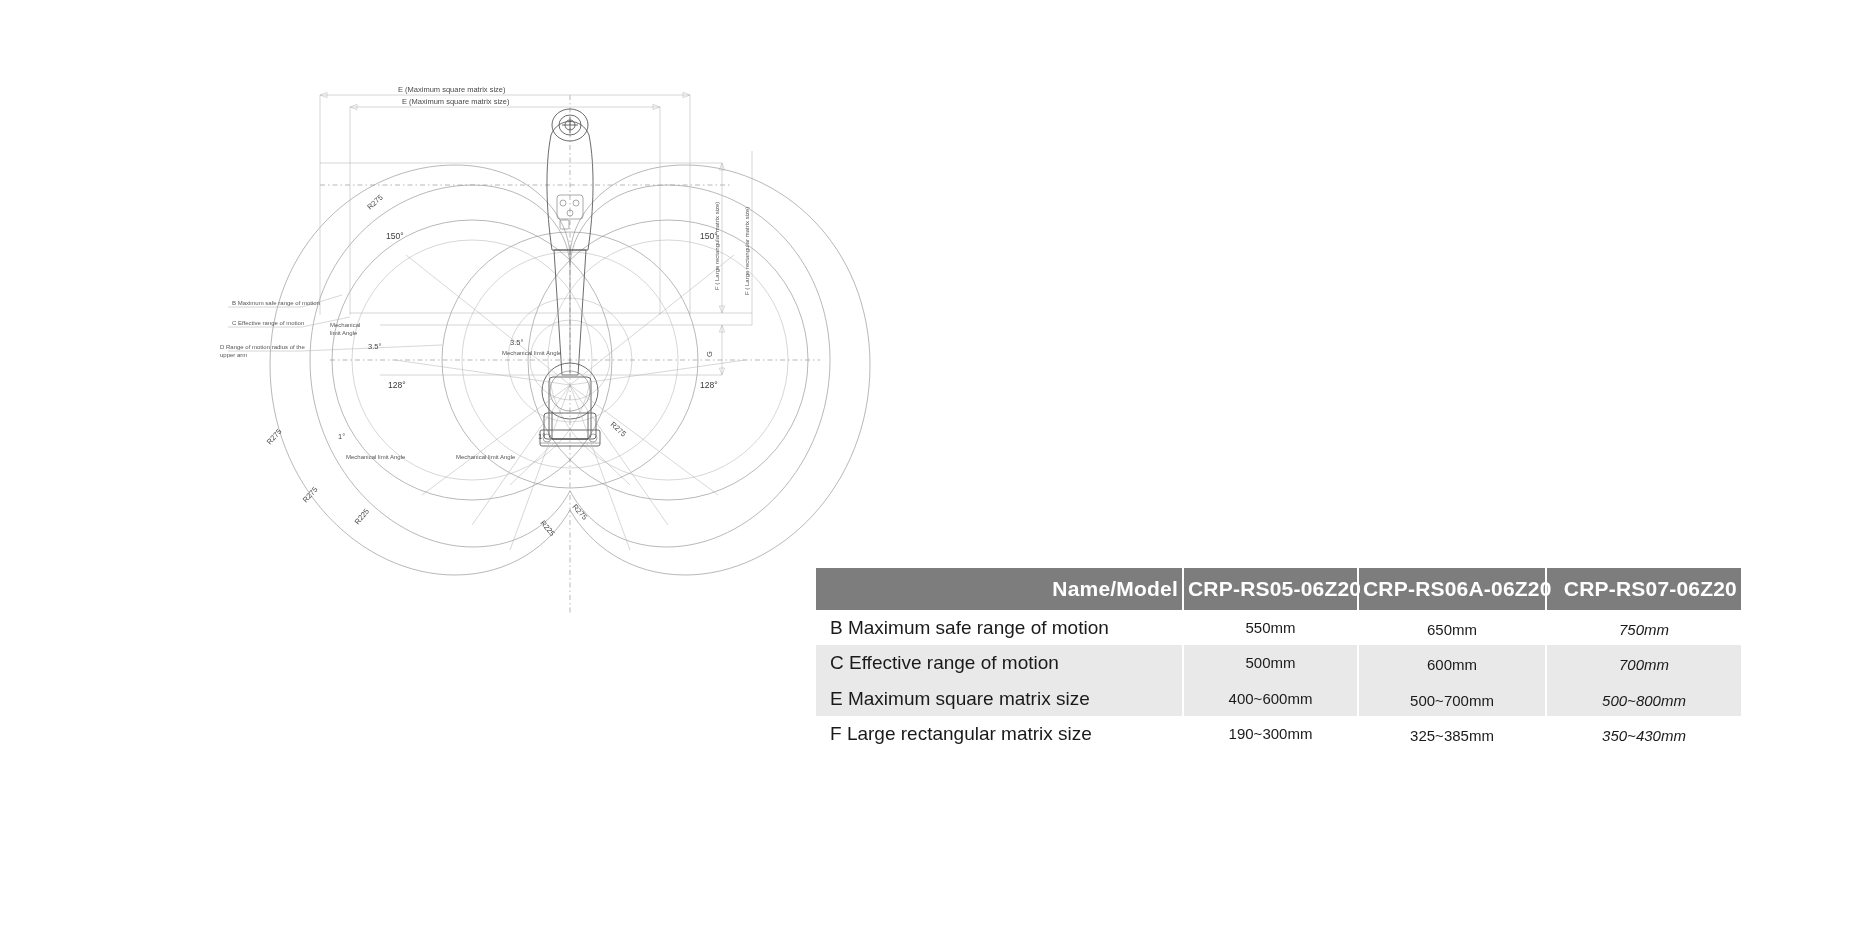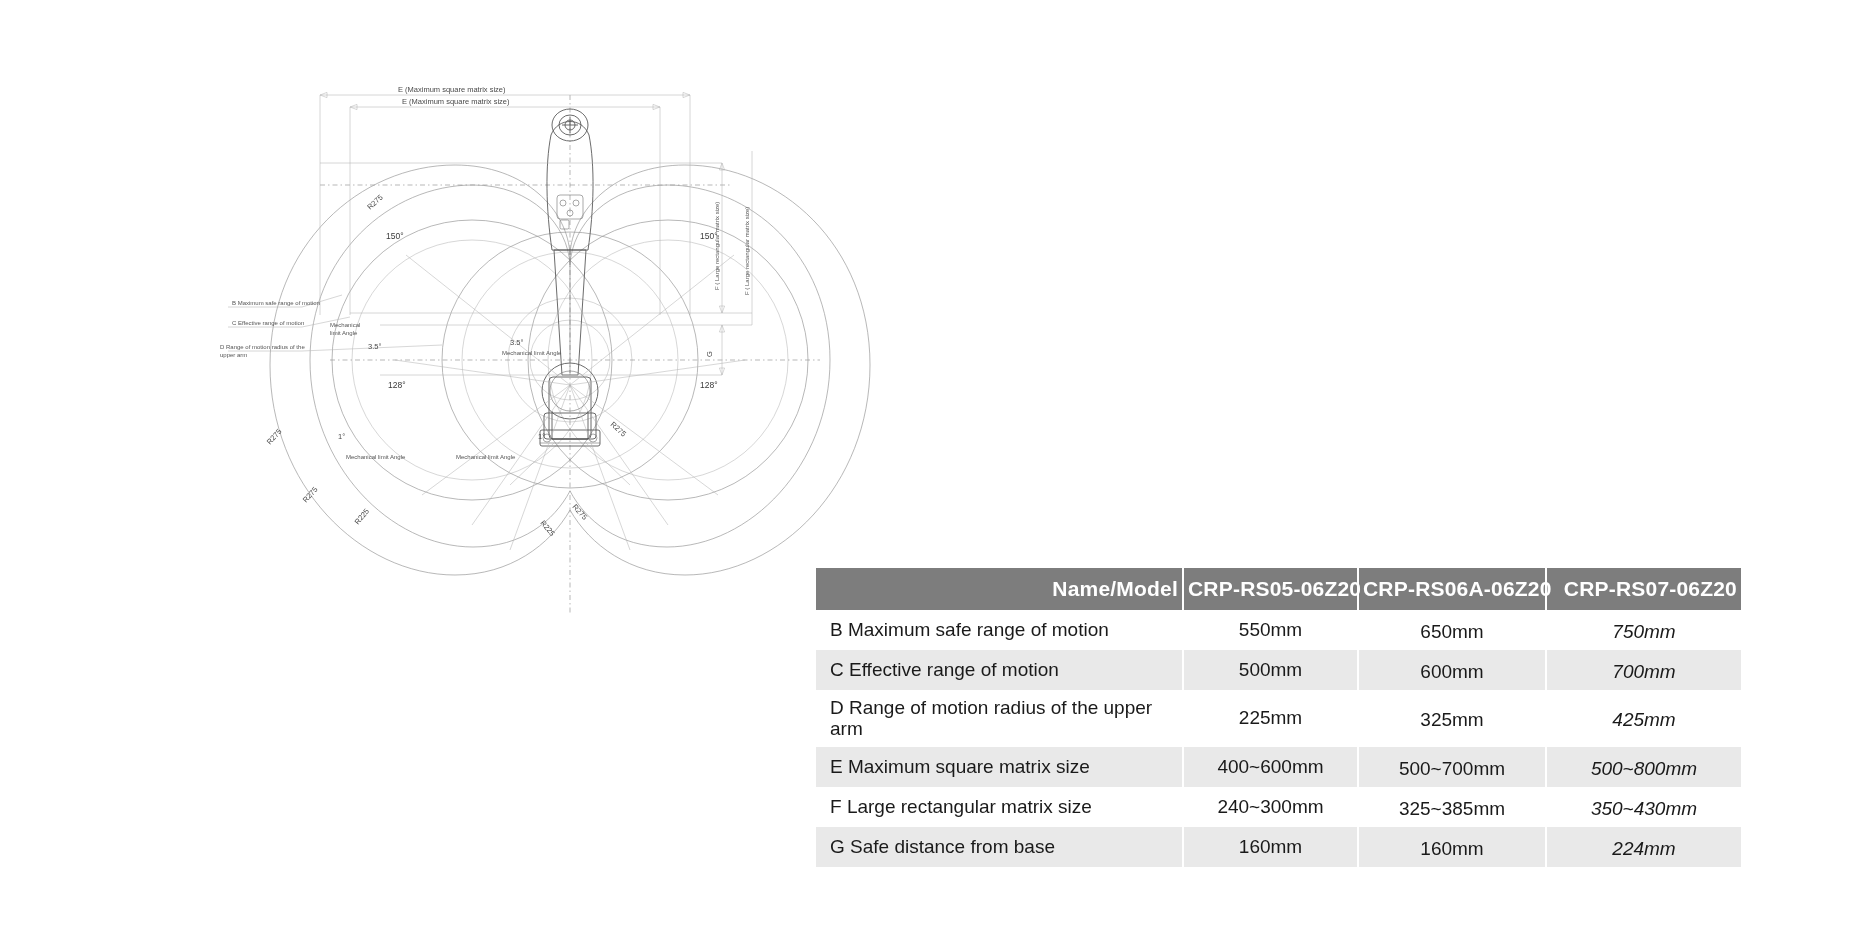"550mm" #spec-table tbody td.val-cell { font-size: 19px -> 15px }
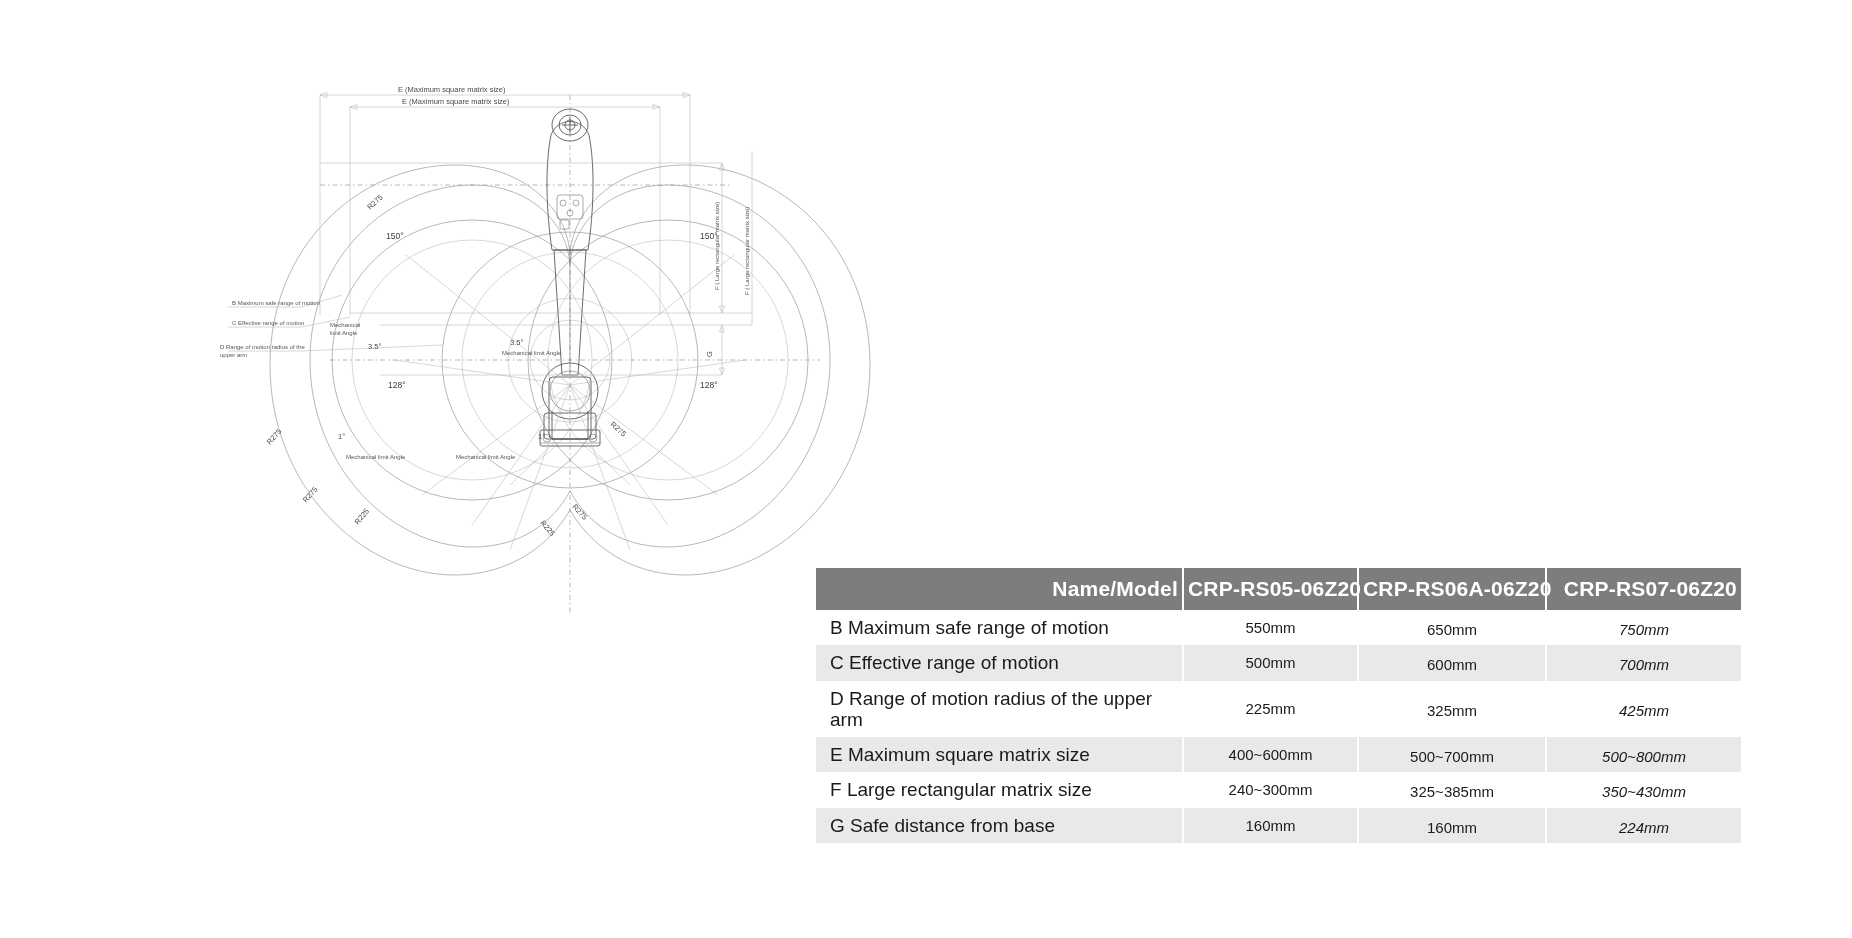"D Range of motion radius of the upper" tr.odd { html: <tr> <td>D Range of motion radius of the upper arm</td> <td>225mm</td> <td>325mm</td> <td>425mm</td> </tr> -> none }
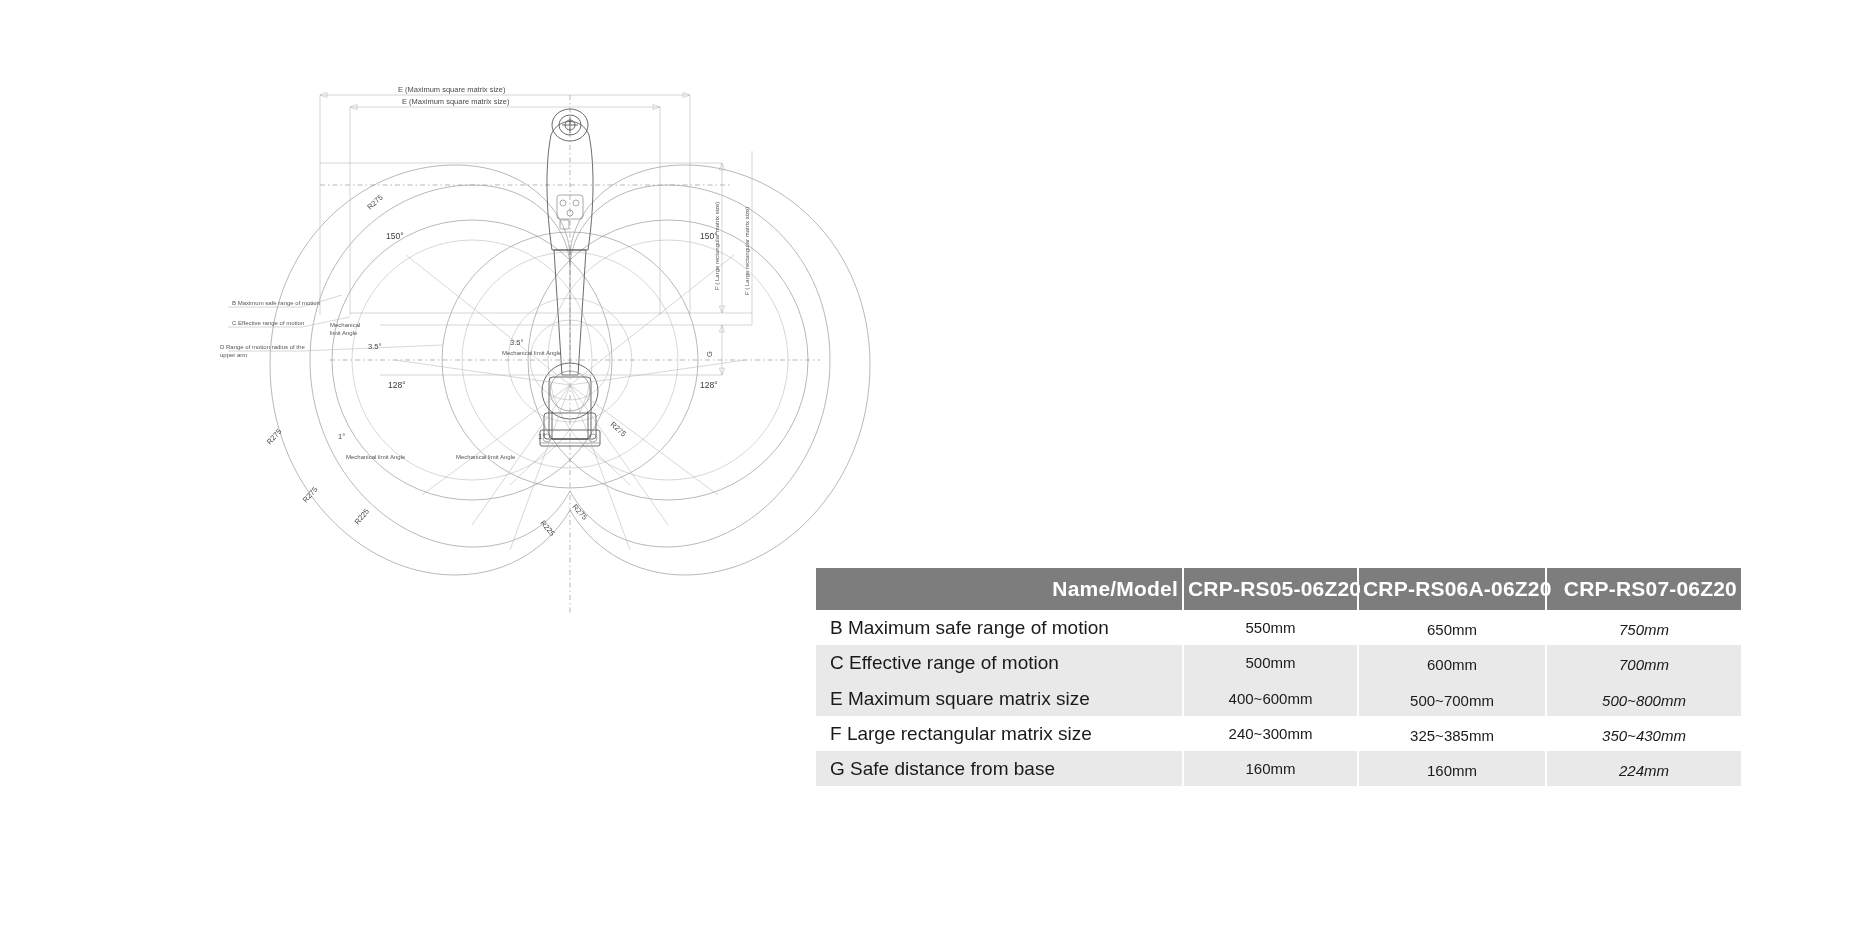"240~300mm" td.val-cell { text: 240 -> 190 }
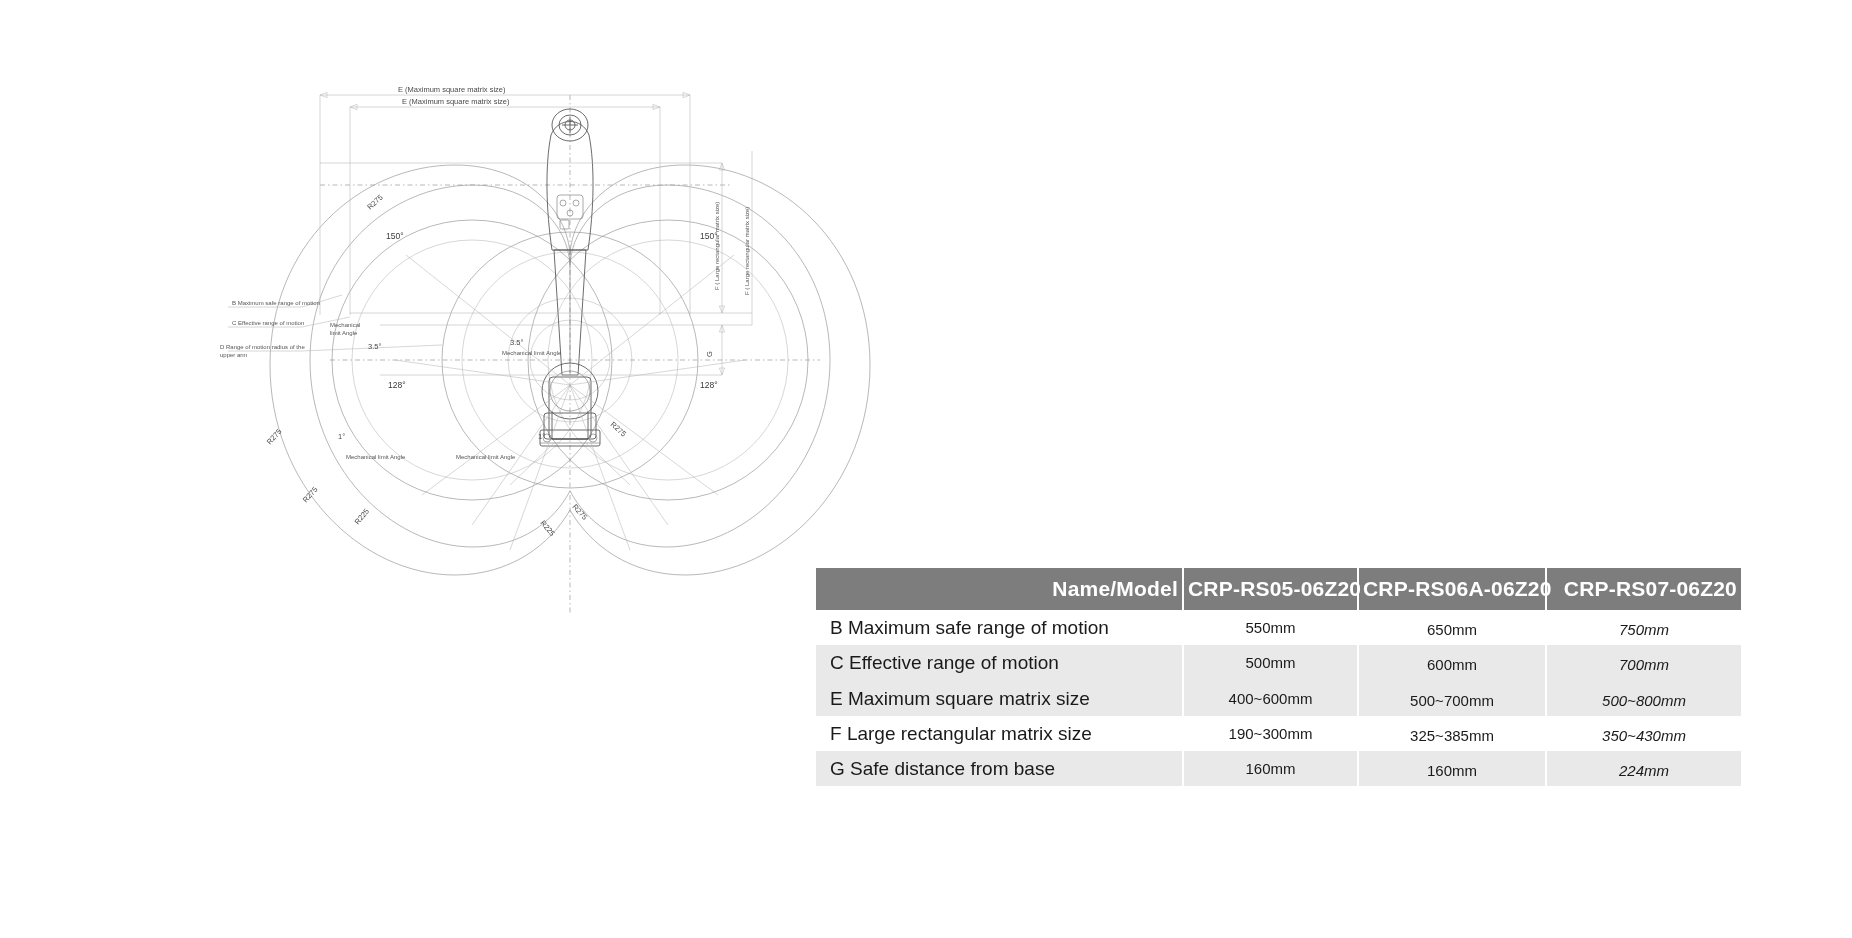"G Safe distance from base" tr.even { html: <tr> <td>G Safe distance from base</td> <td>160mm</td> <td>160mm</td> <td>224mm</td> </tr> -> none }
